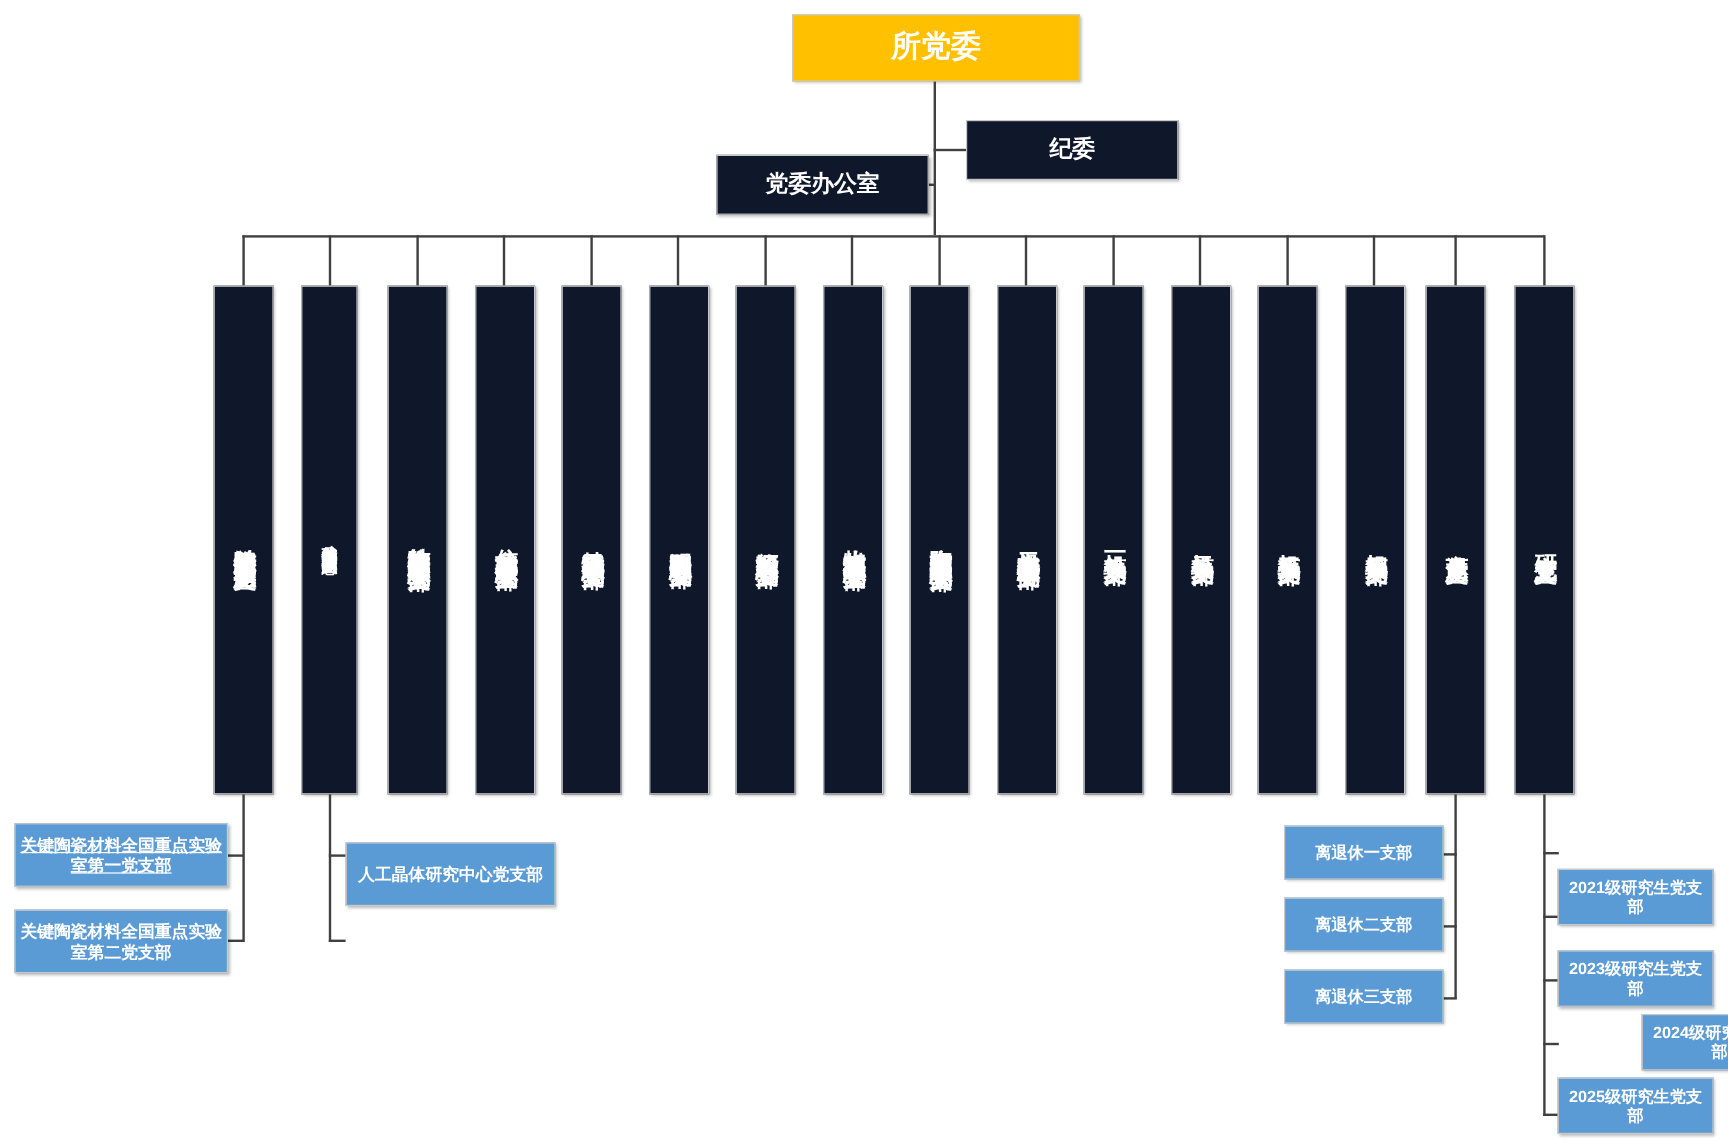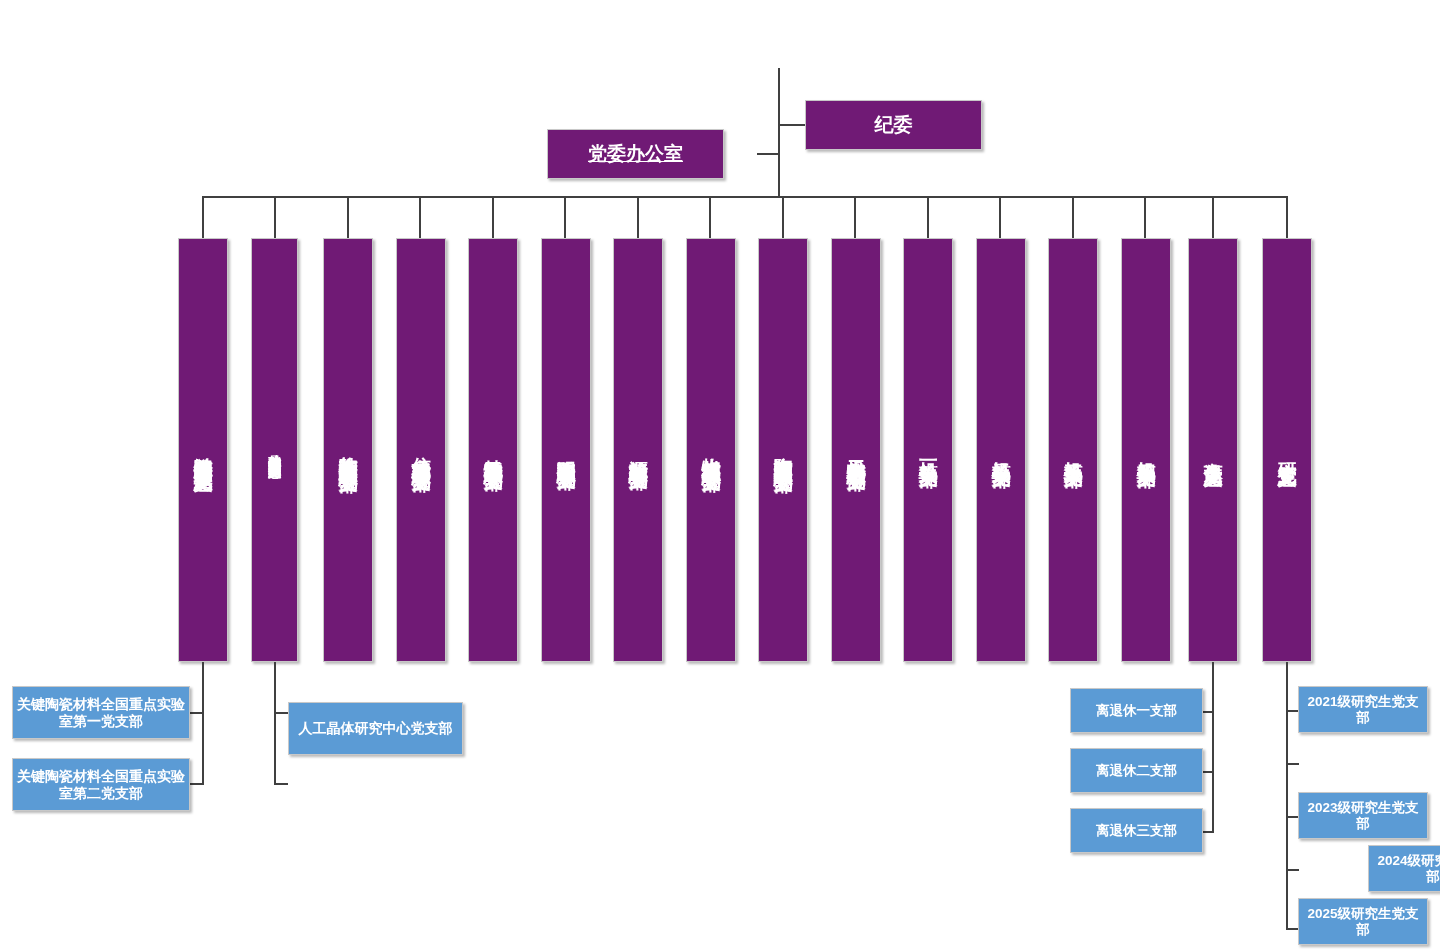"所党委" div.node { html: none -> <div> <span>所党委</span> </div> }
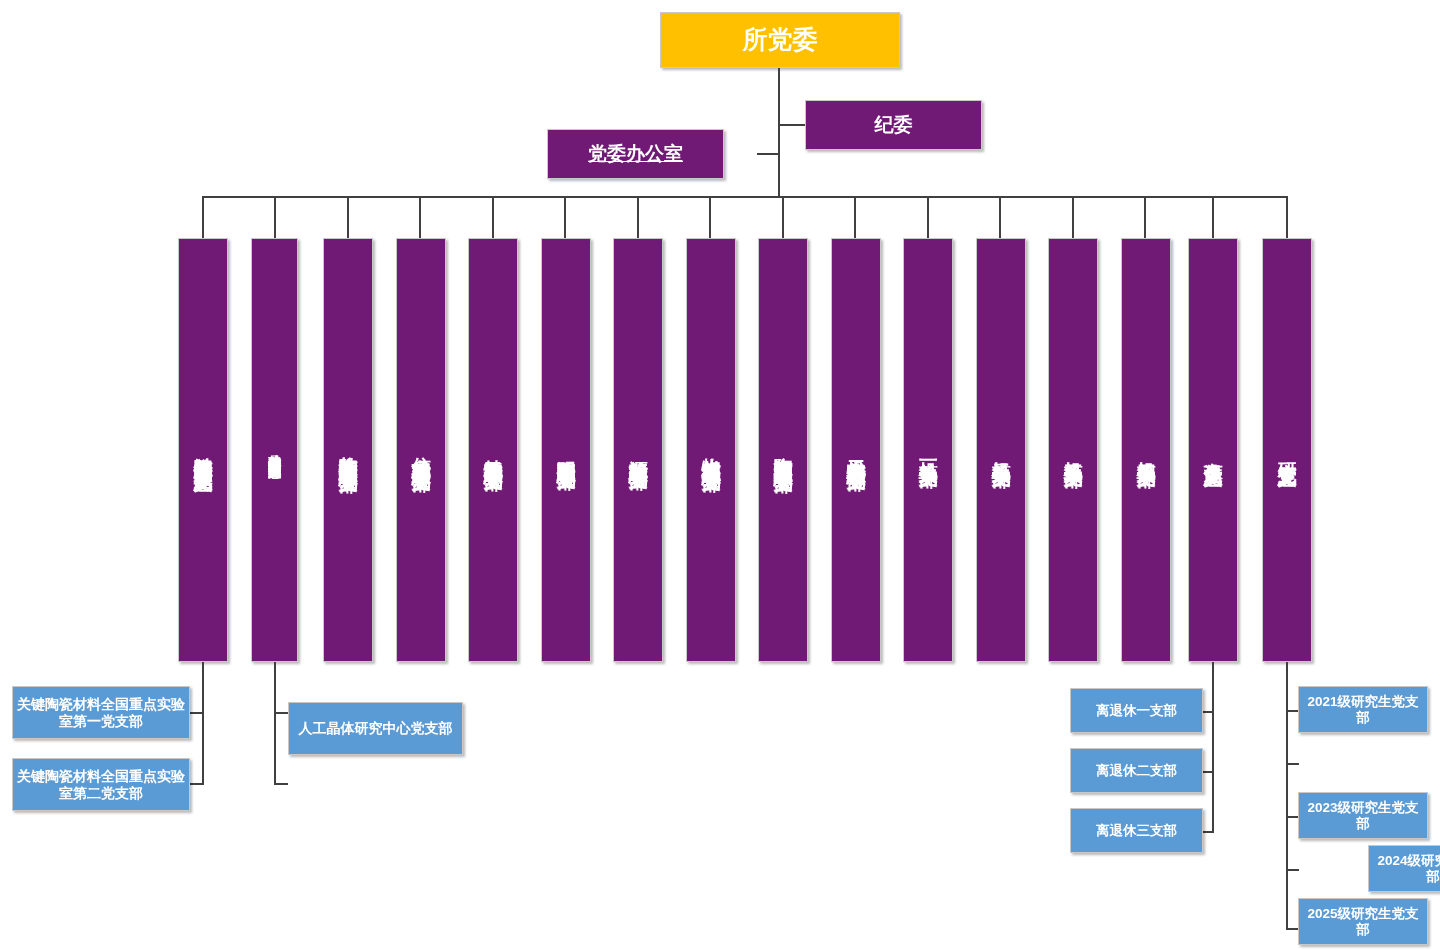"纪委" .node.green { background: #701a75 -> #0f172a }
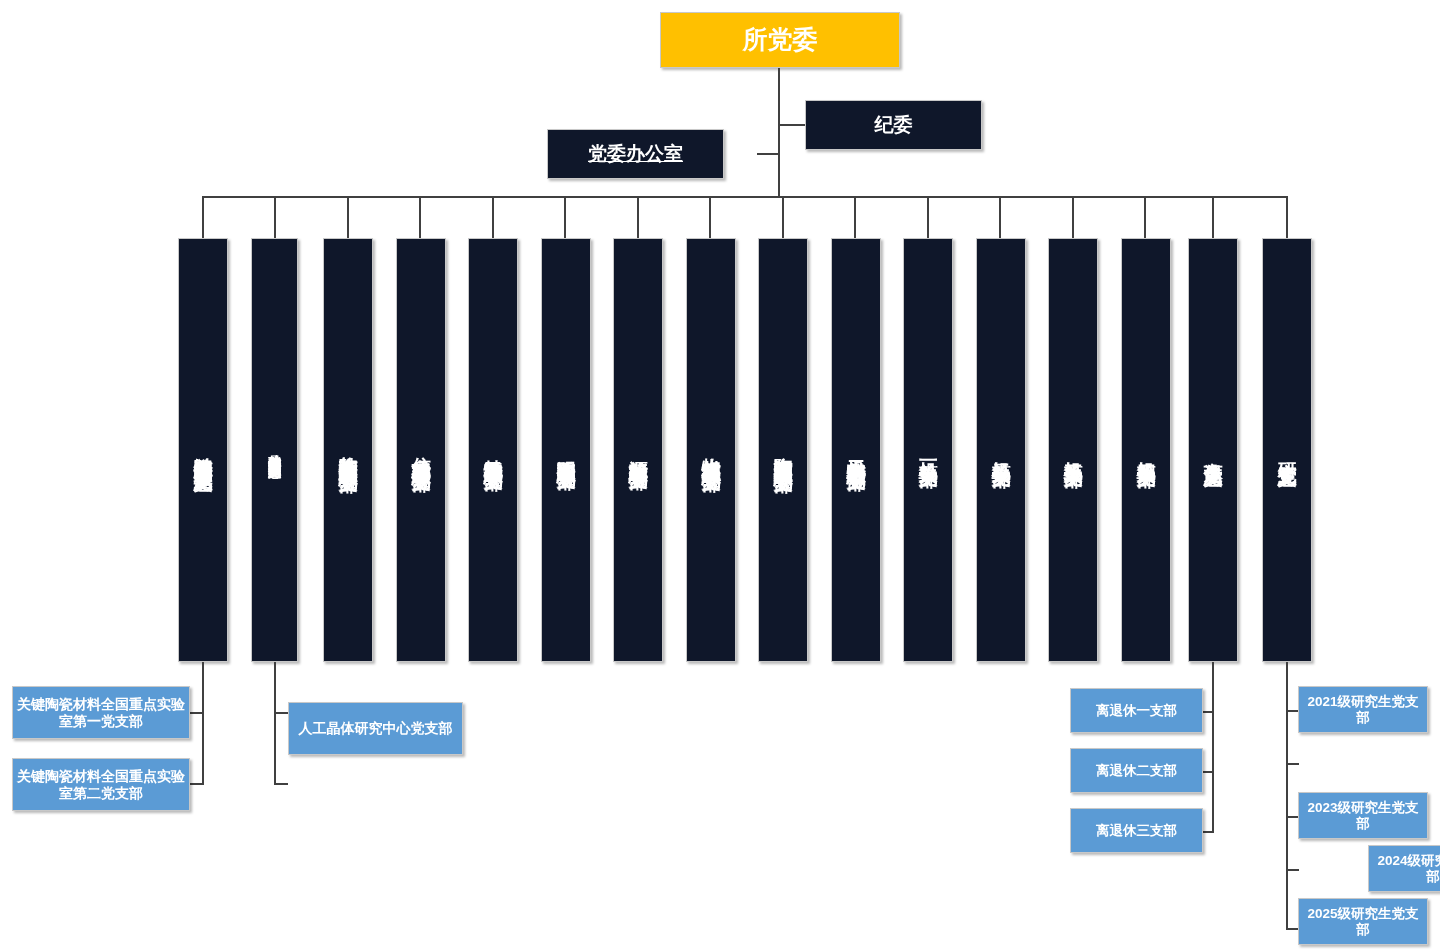"党委办公室" div.node { left: 547px -> 597px; text-decoration: underline -> none }
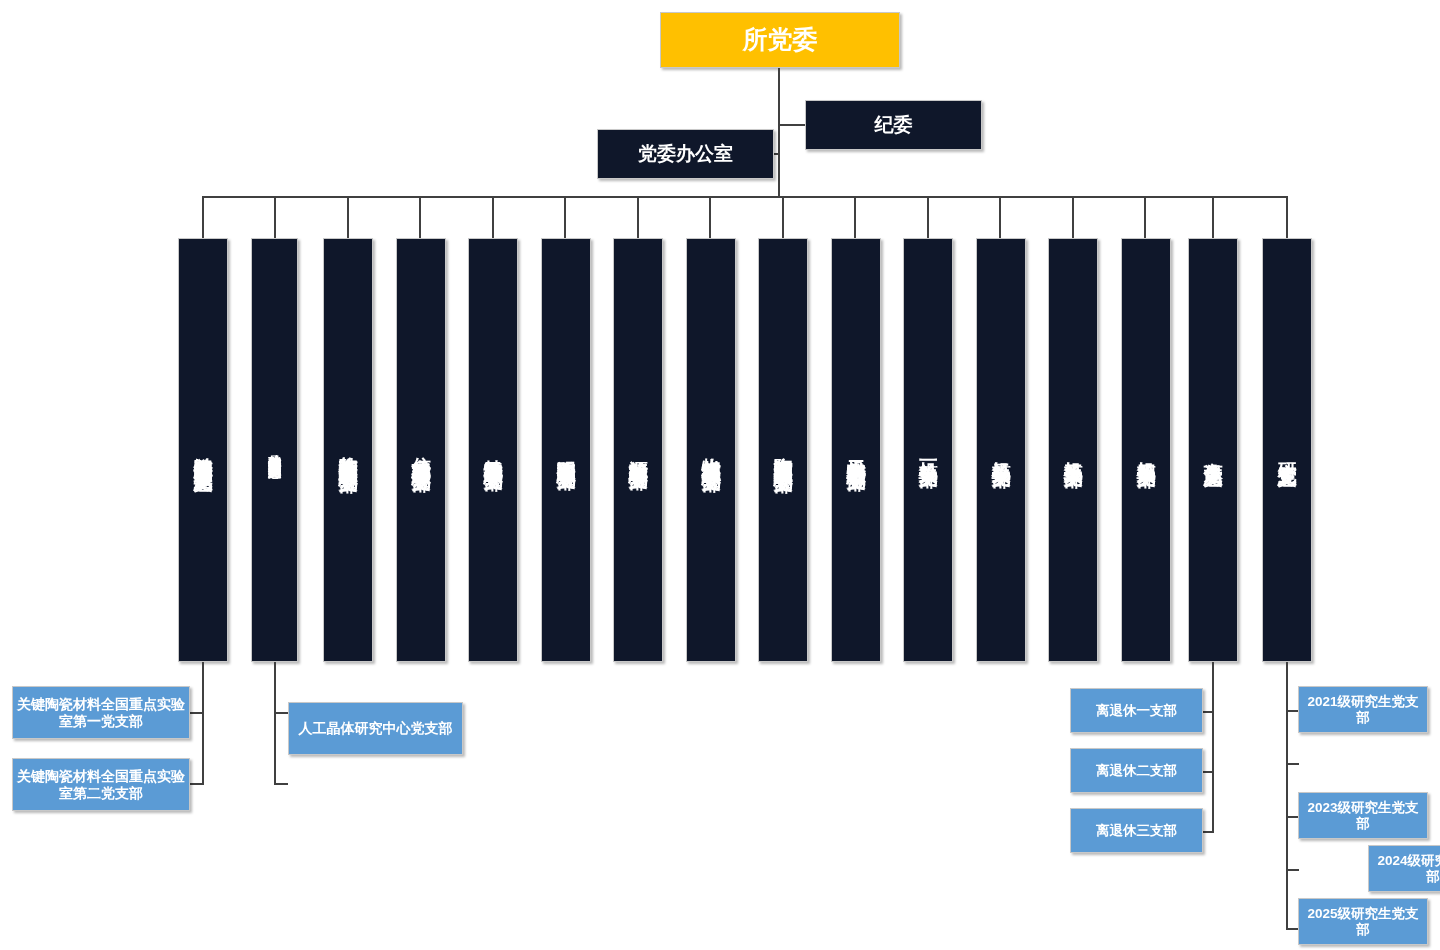"关键陶瓷材料全国重点实验室第一党支部" div.node { text-decoration: none -> underline }
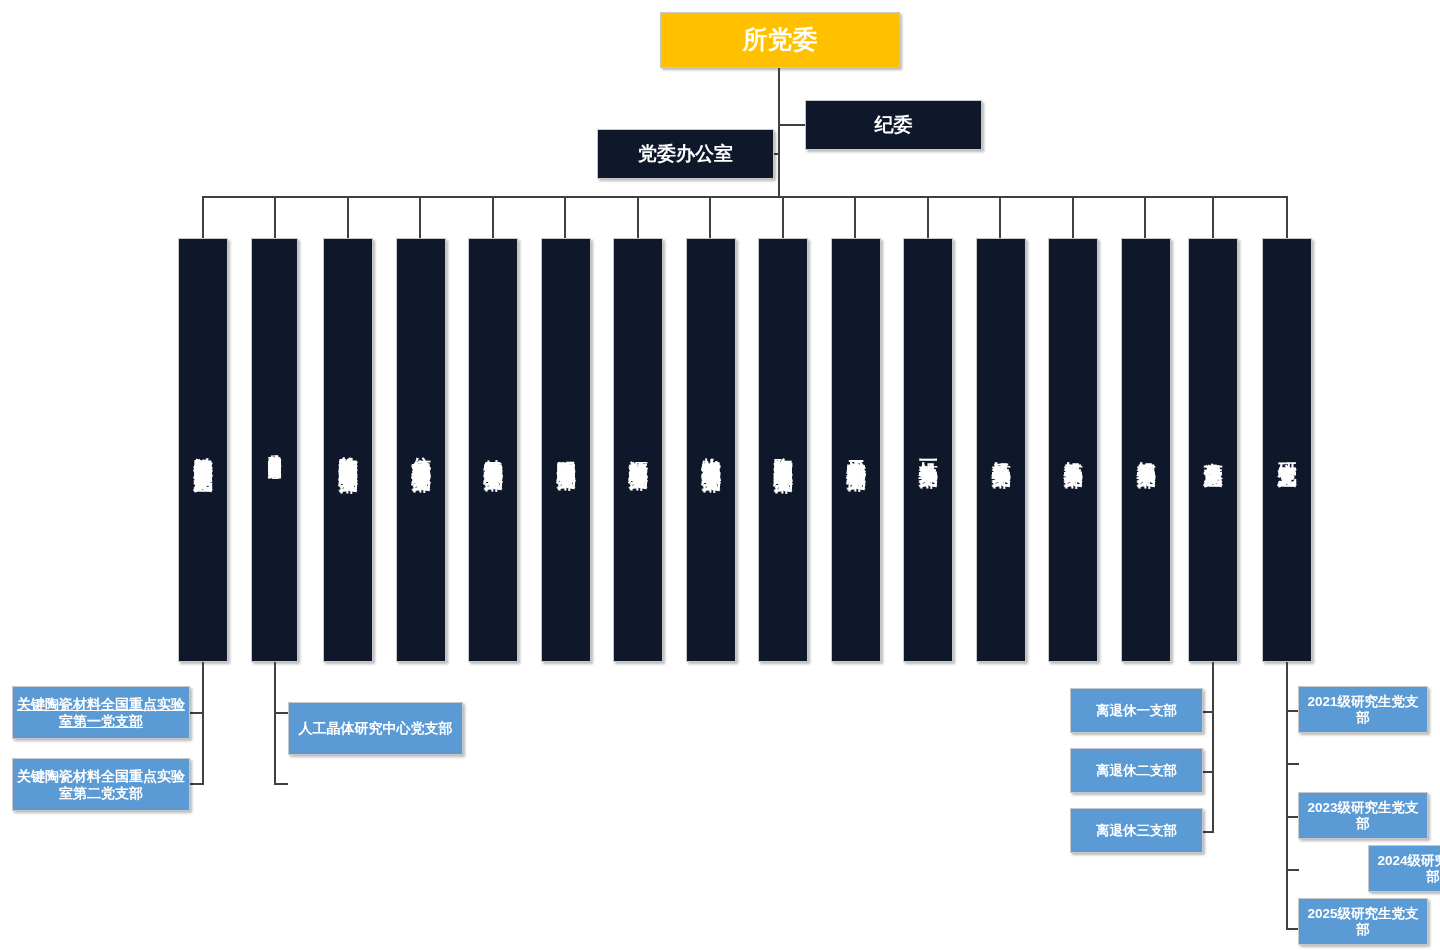"2021级研究生党支部" div.node { top: 686px -> 724px }
